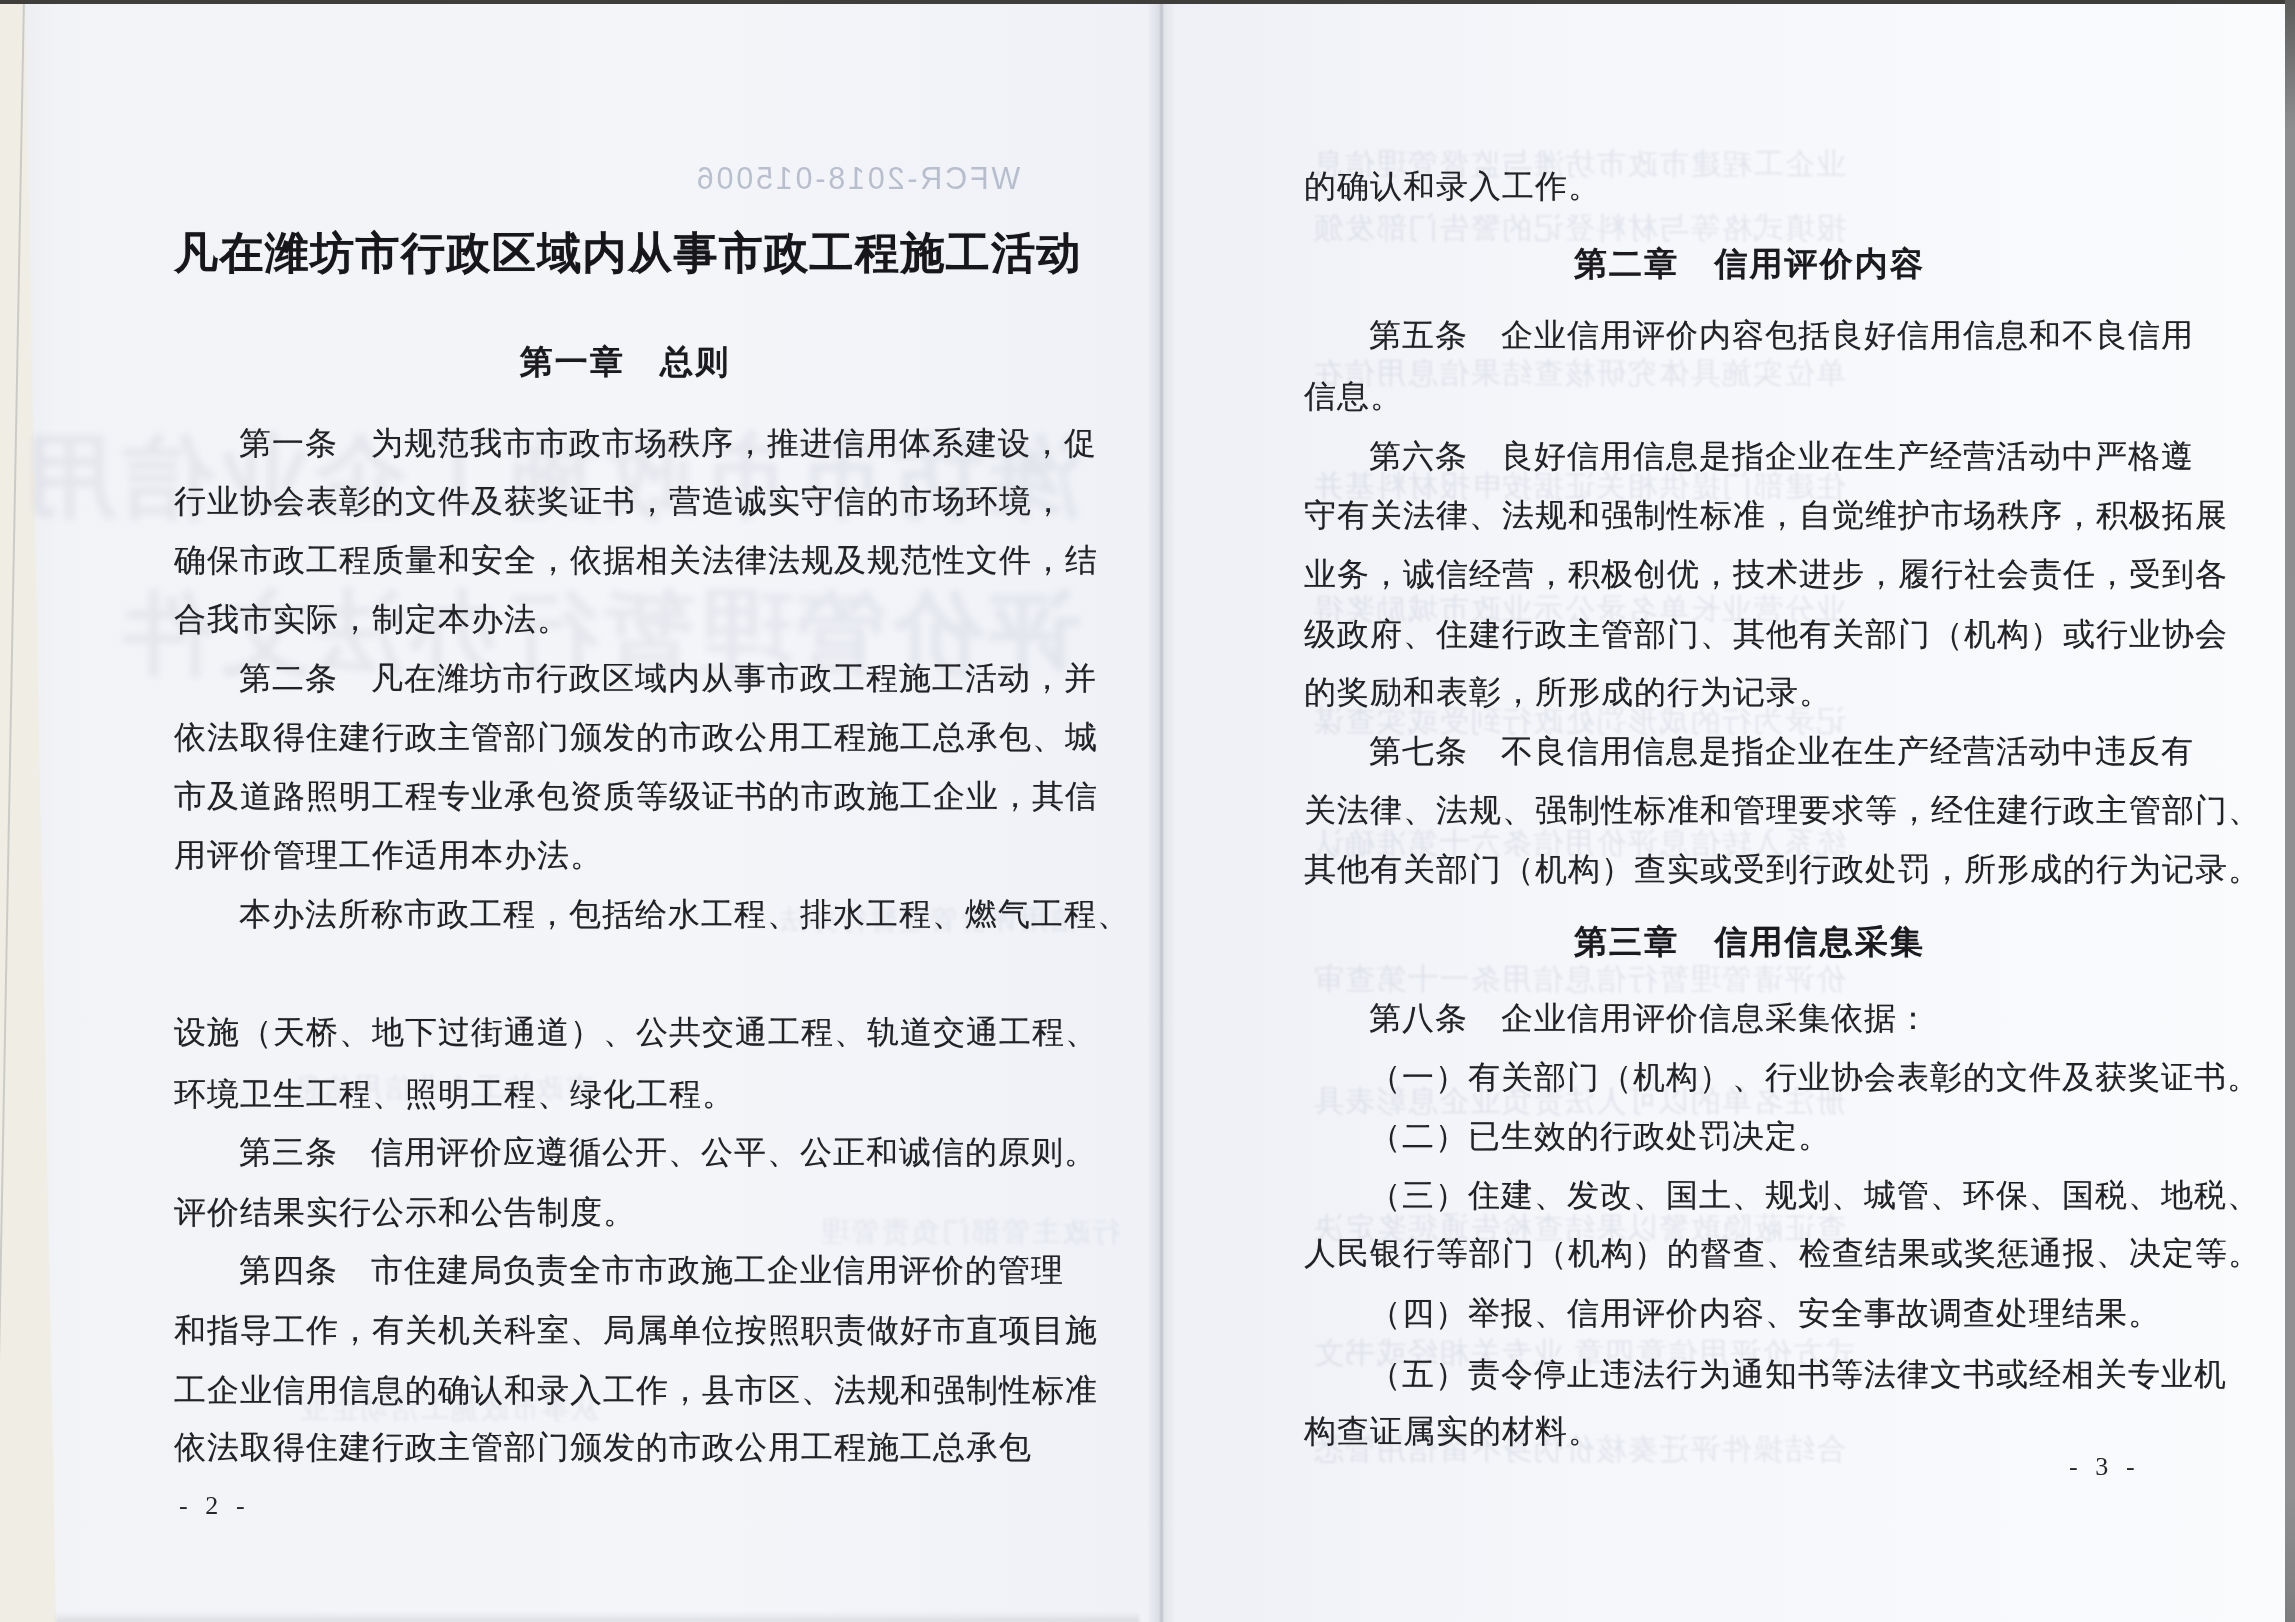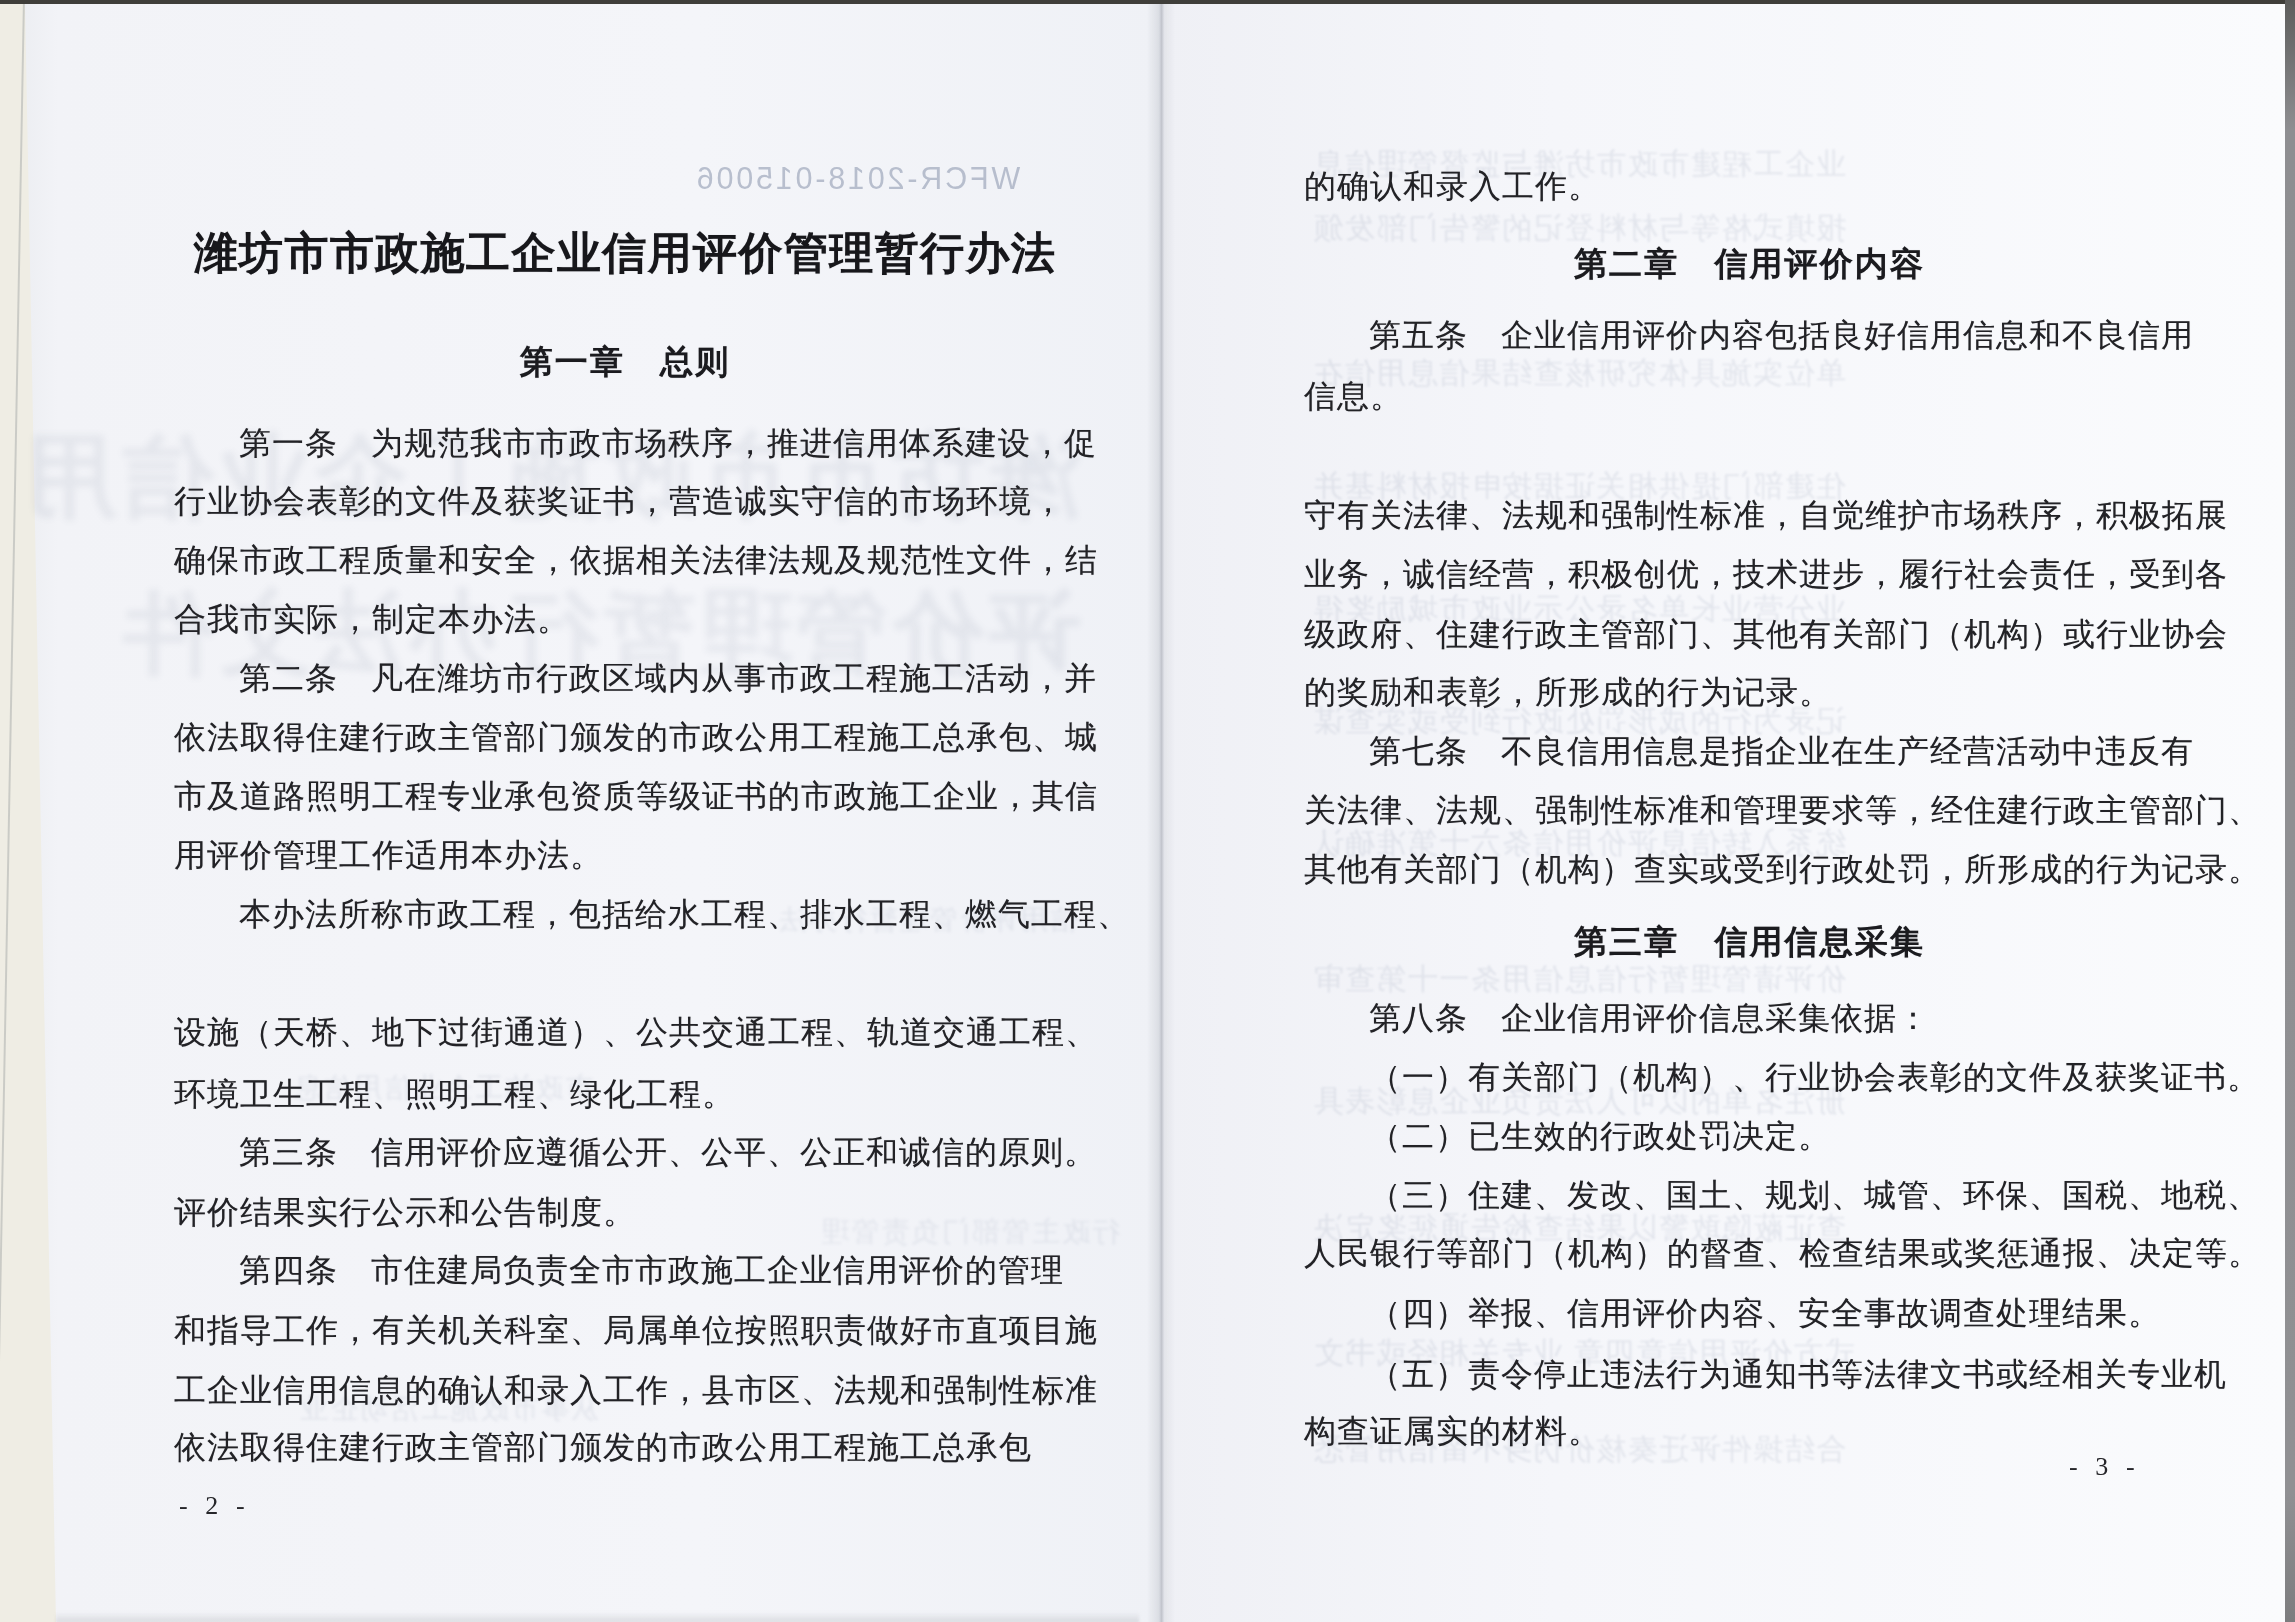"潍坊市市政施工企业信用评价管理暂行办法" div.doc-title { text: 潍坊市市政施工企业信用评价管理暂行办法 -> 凡在潍坊市行政区域内从事市政工程施工活动 }
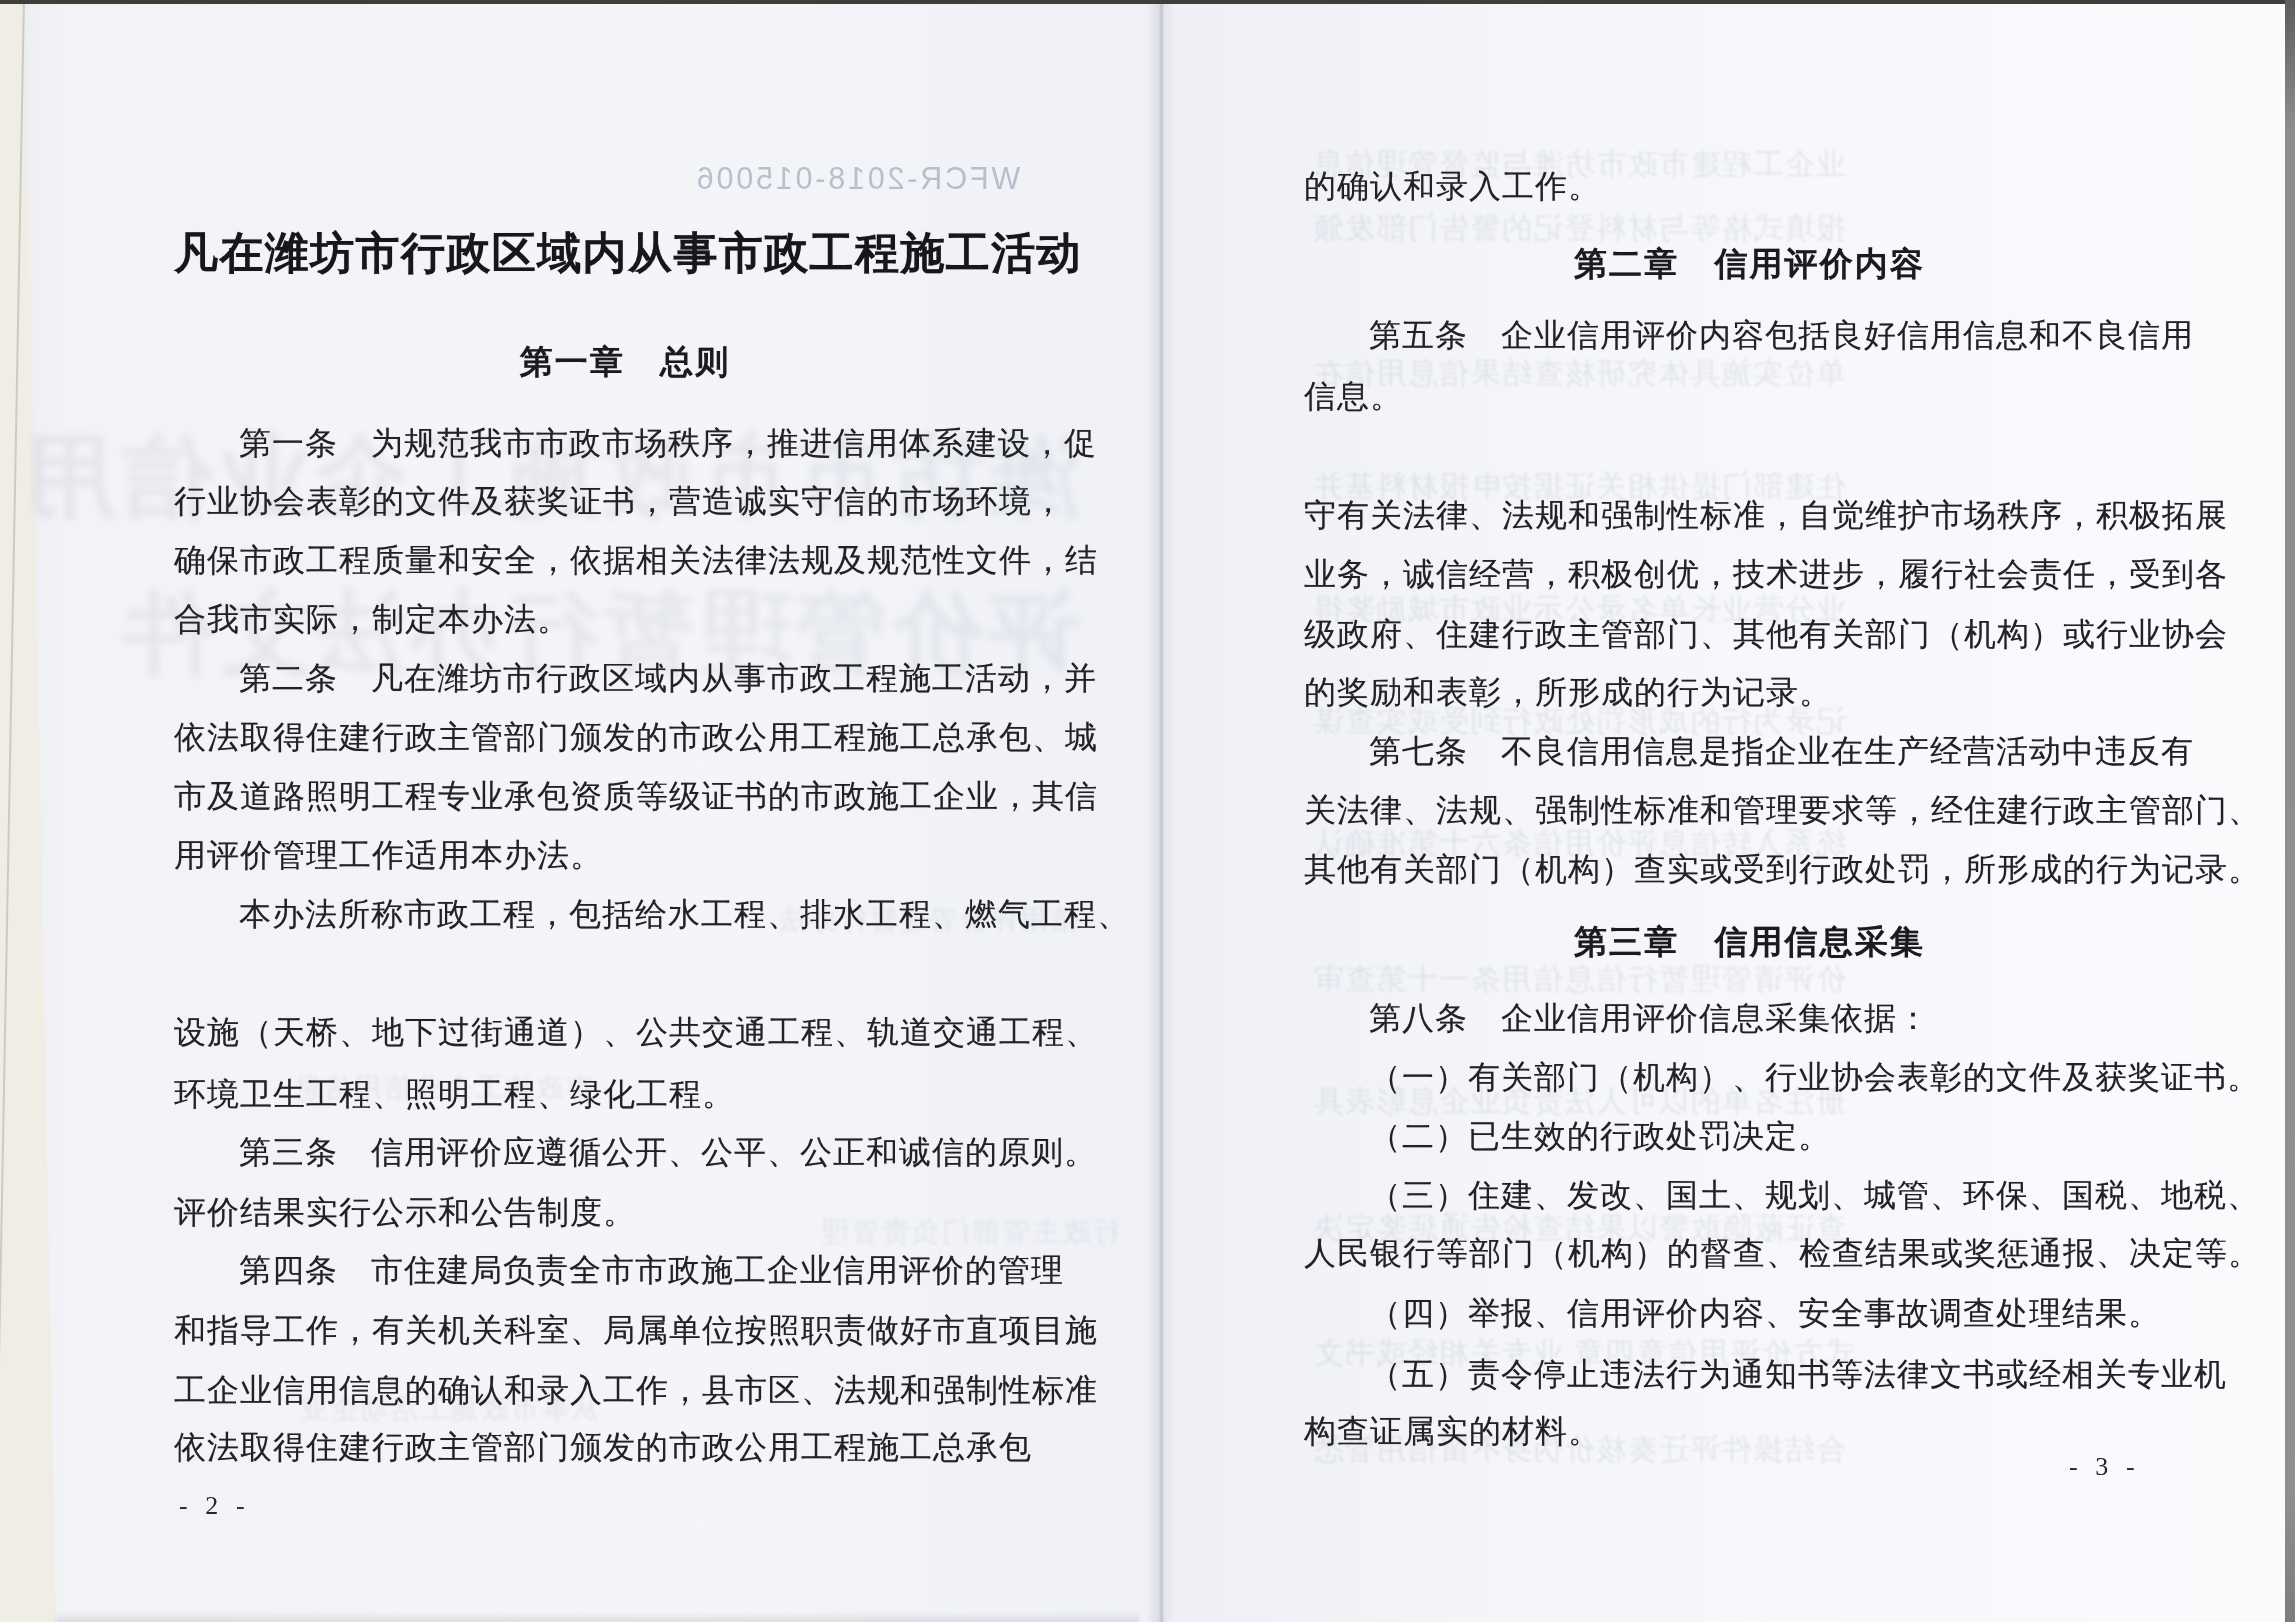"第六条 良好信用信息是指企业在生产经营活动中严格遵" div.br { html: none -> <div>第六条 良好信用信息是指企业在生产经营活动中严格遵</div> }
